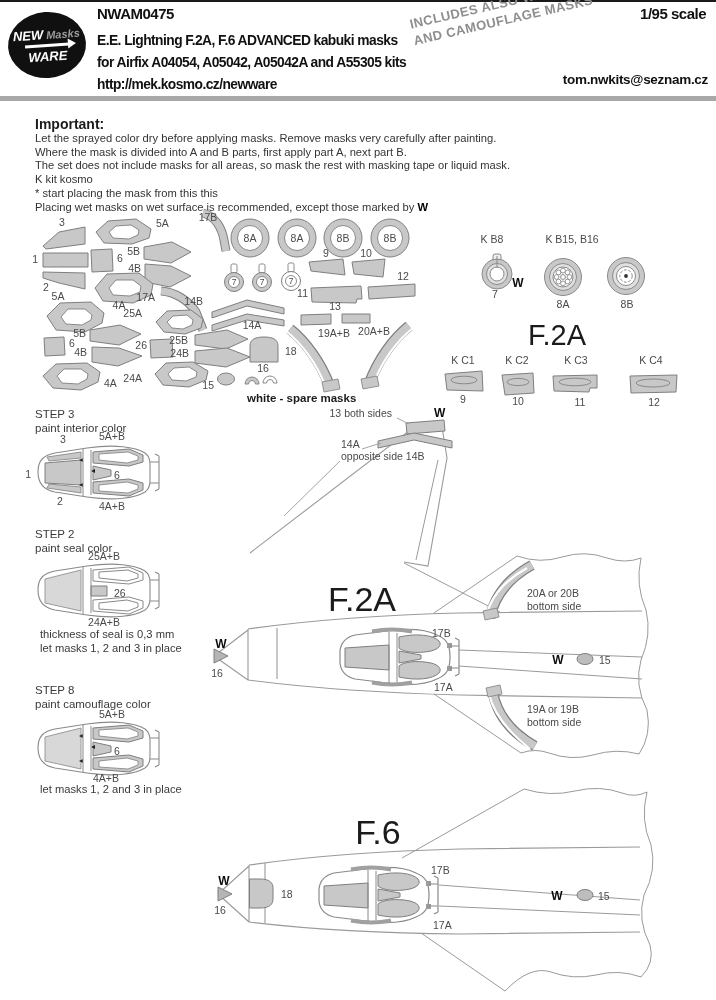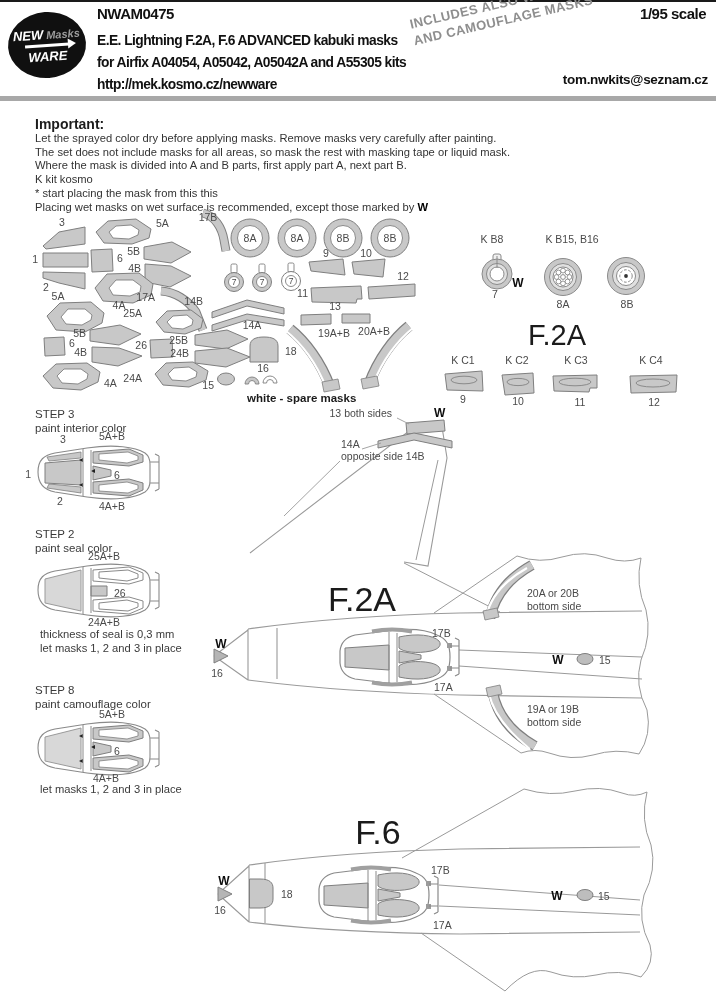"The set does not include" div { order: before "Where the mask is divided" -> after "Where the mask is divided" }
